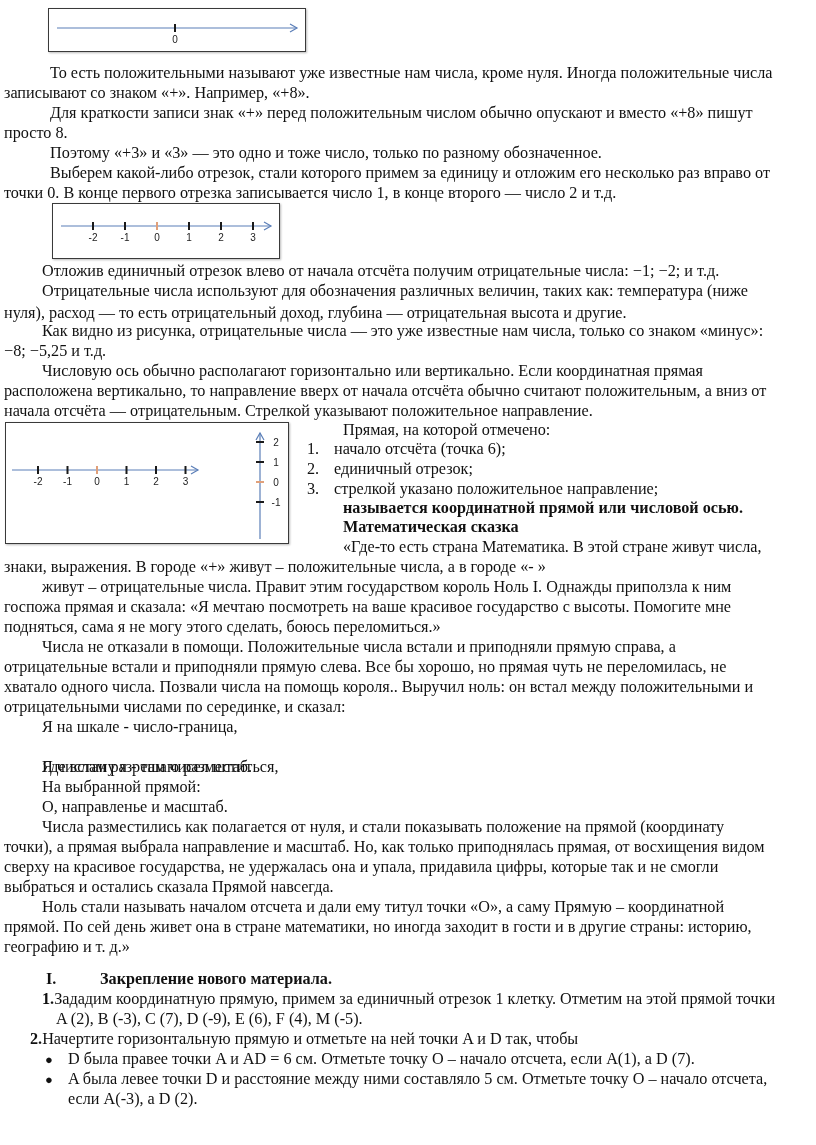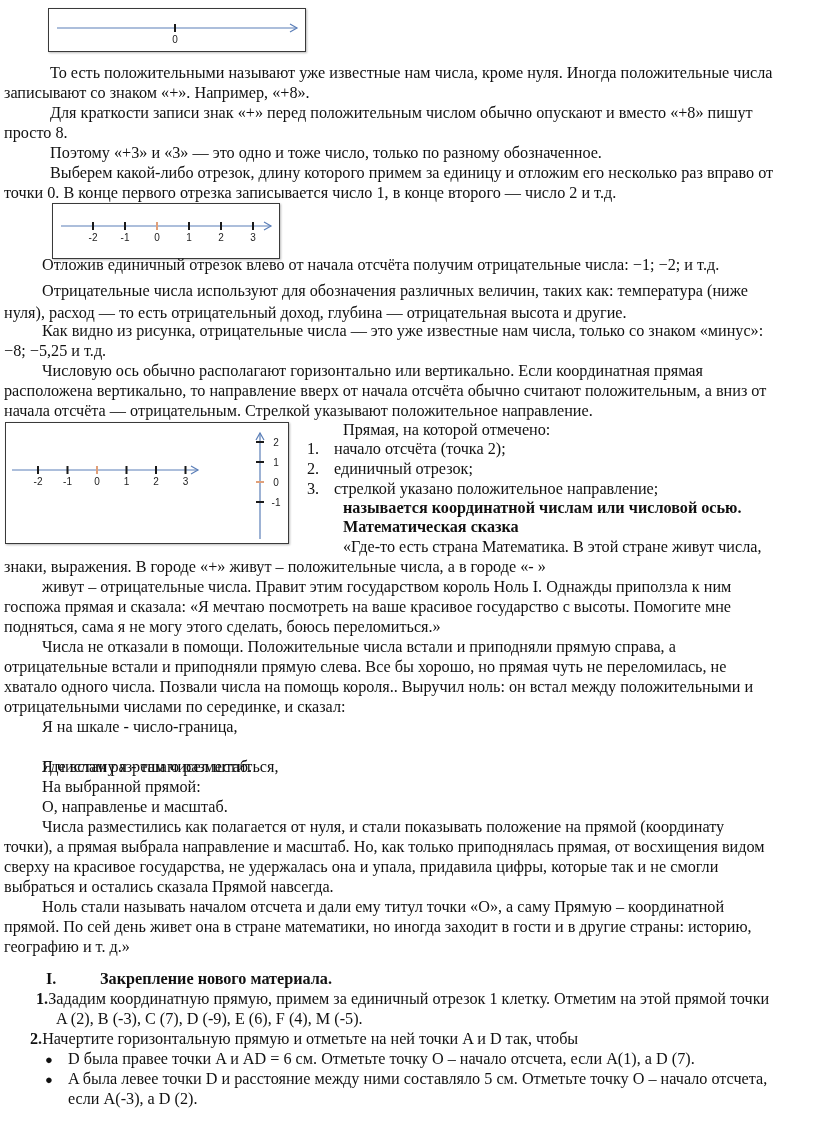"Выберем какой-либо отрезок, длину" div.line { text: длину -> стали }
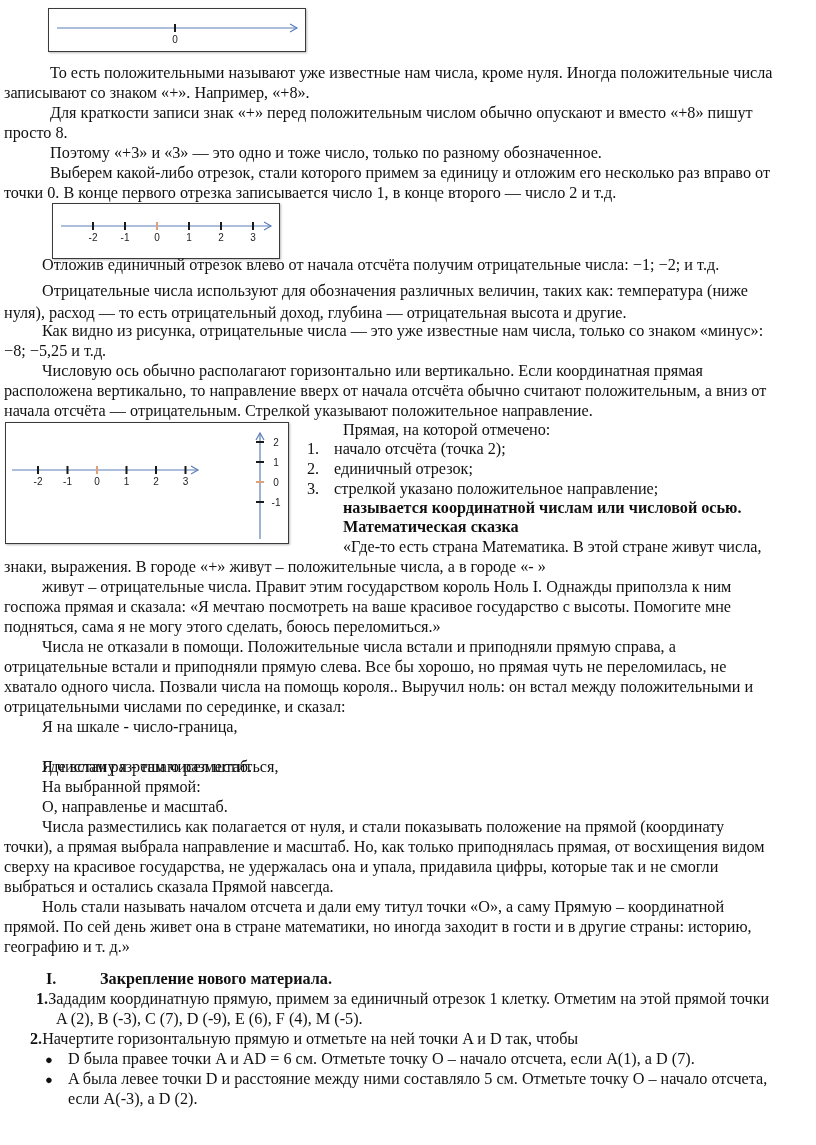"Отложив единичный отрезок влево от" div.line { top: 256px -> 262px }
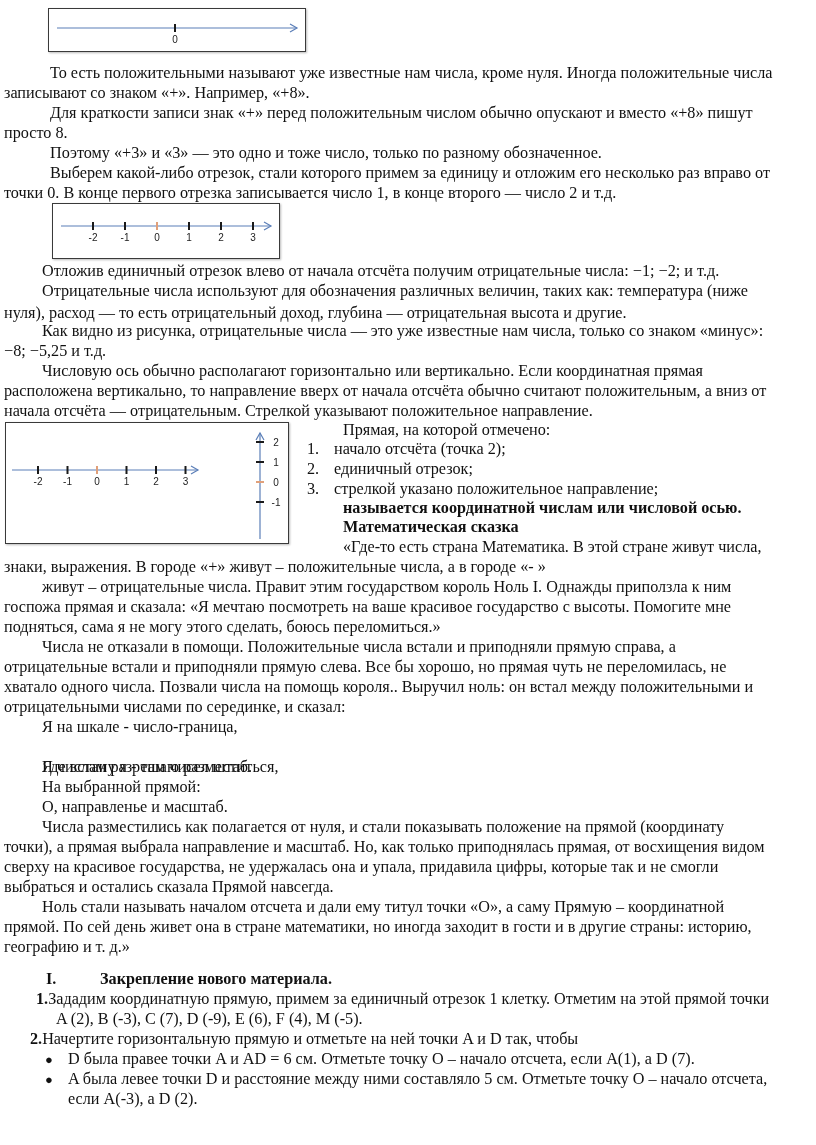"начало отсчёта (точка 2);" div.line { text: 2 -> 6 }
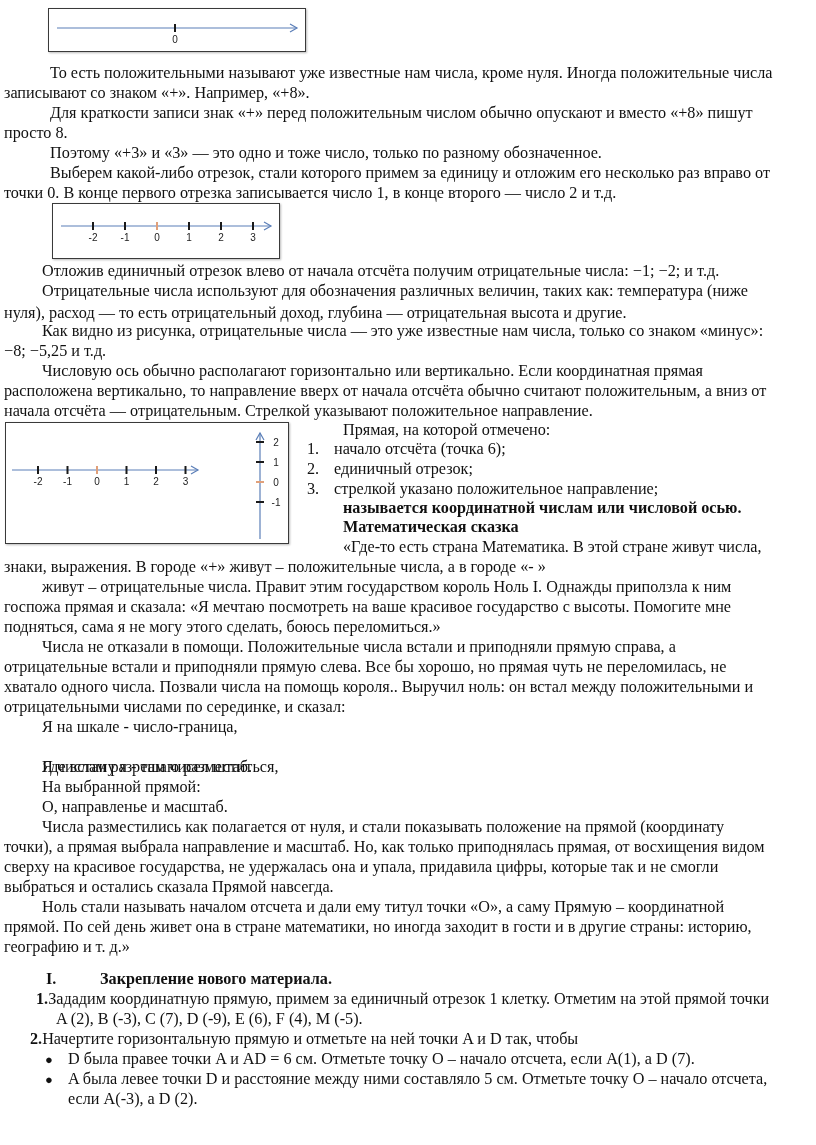"называется координатной числам или" div.line { text: числам -> прямой }
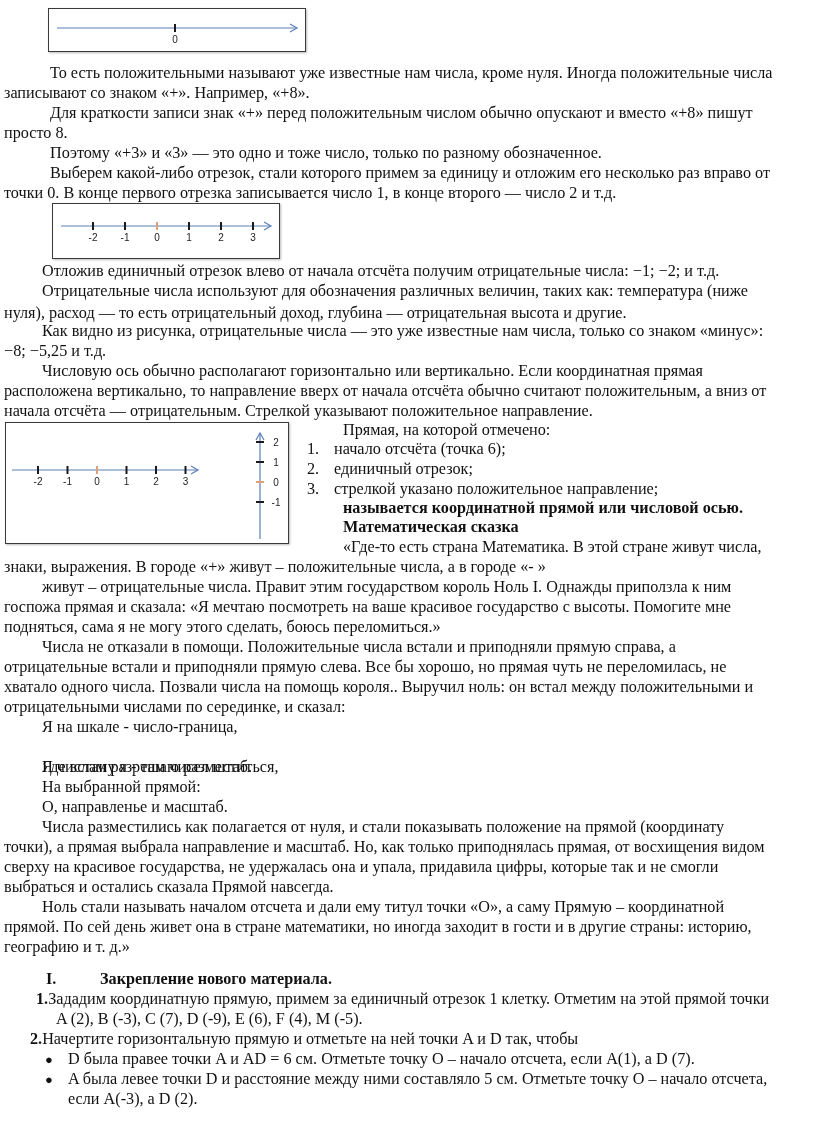"1.Зададим координатную прямую, примем за" div.line { left: 36px -> 42px }
